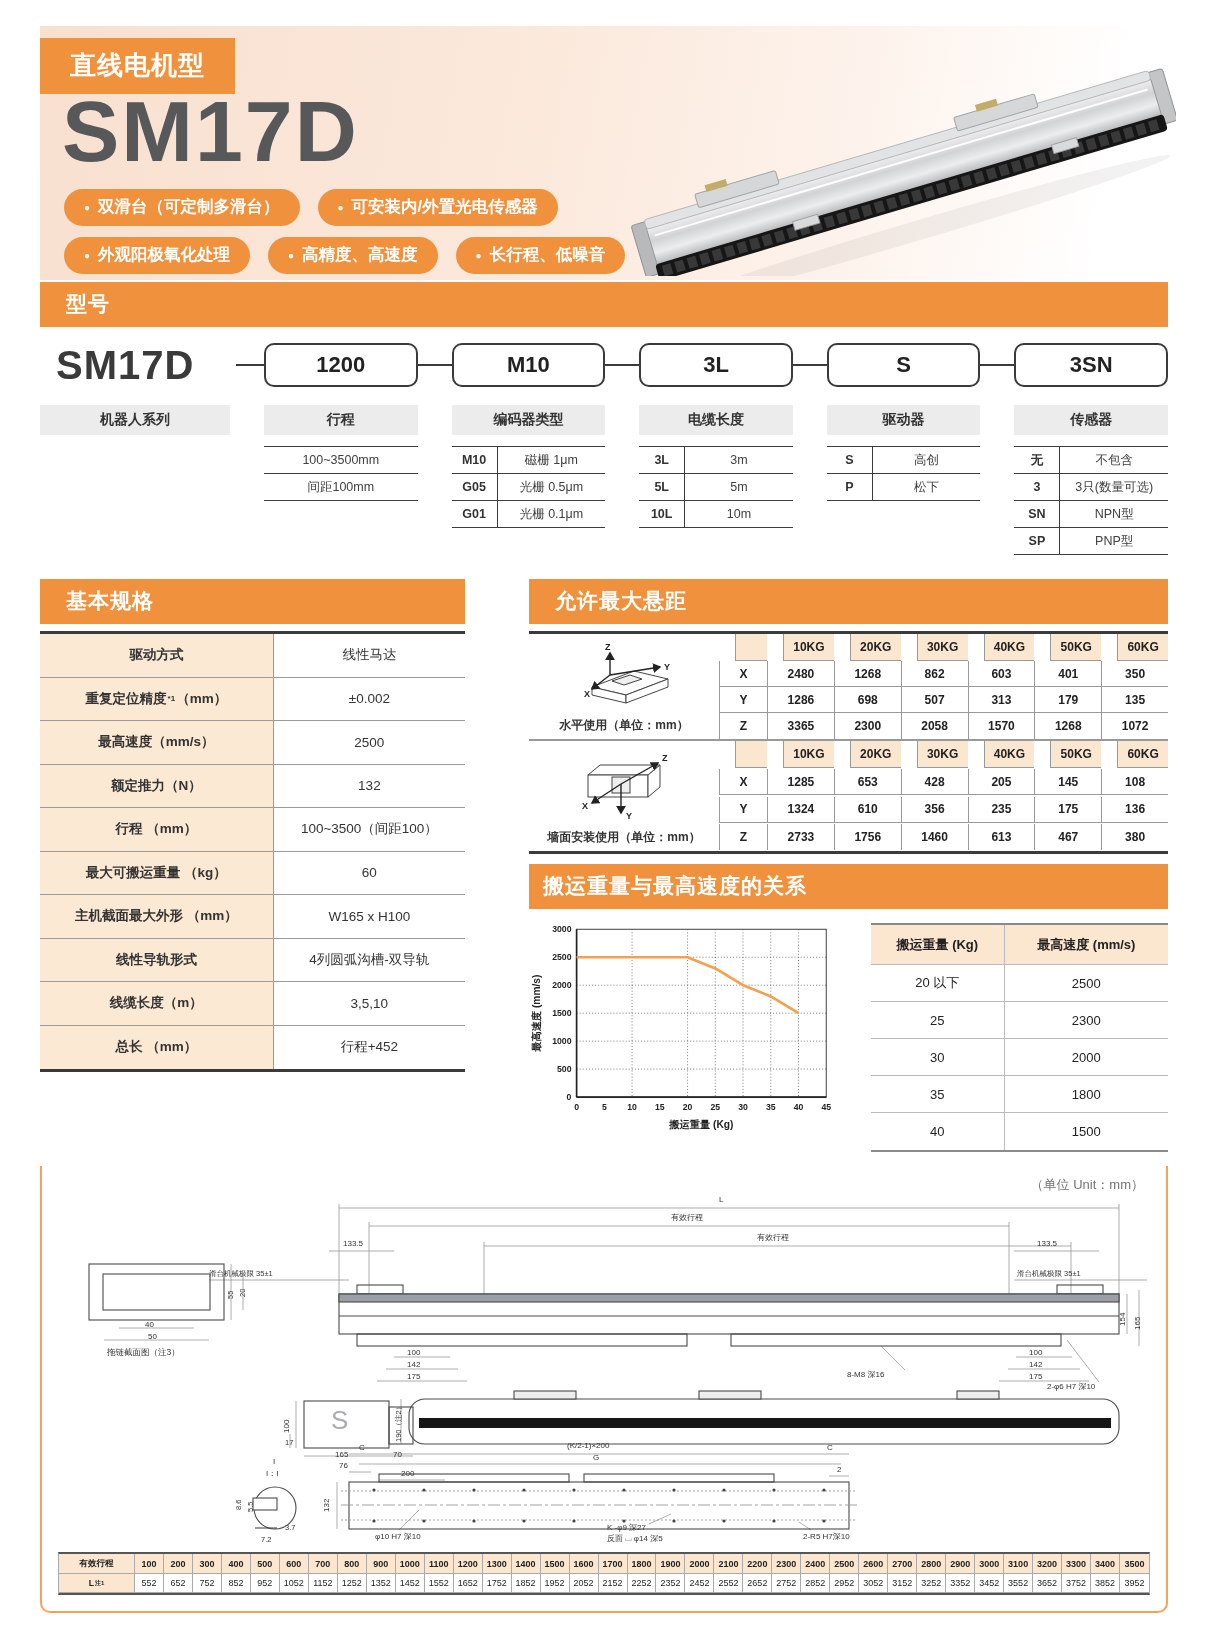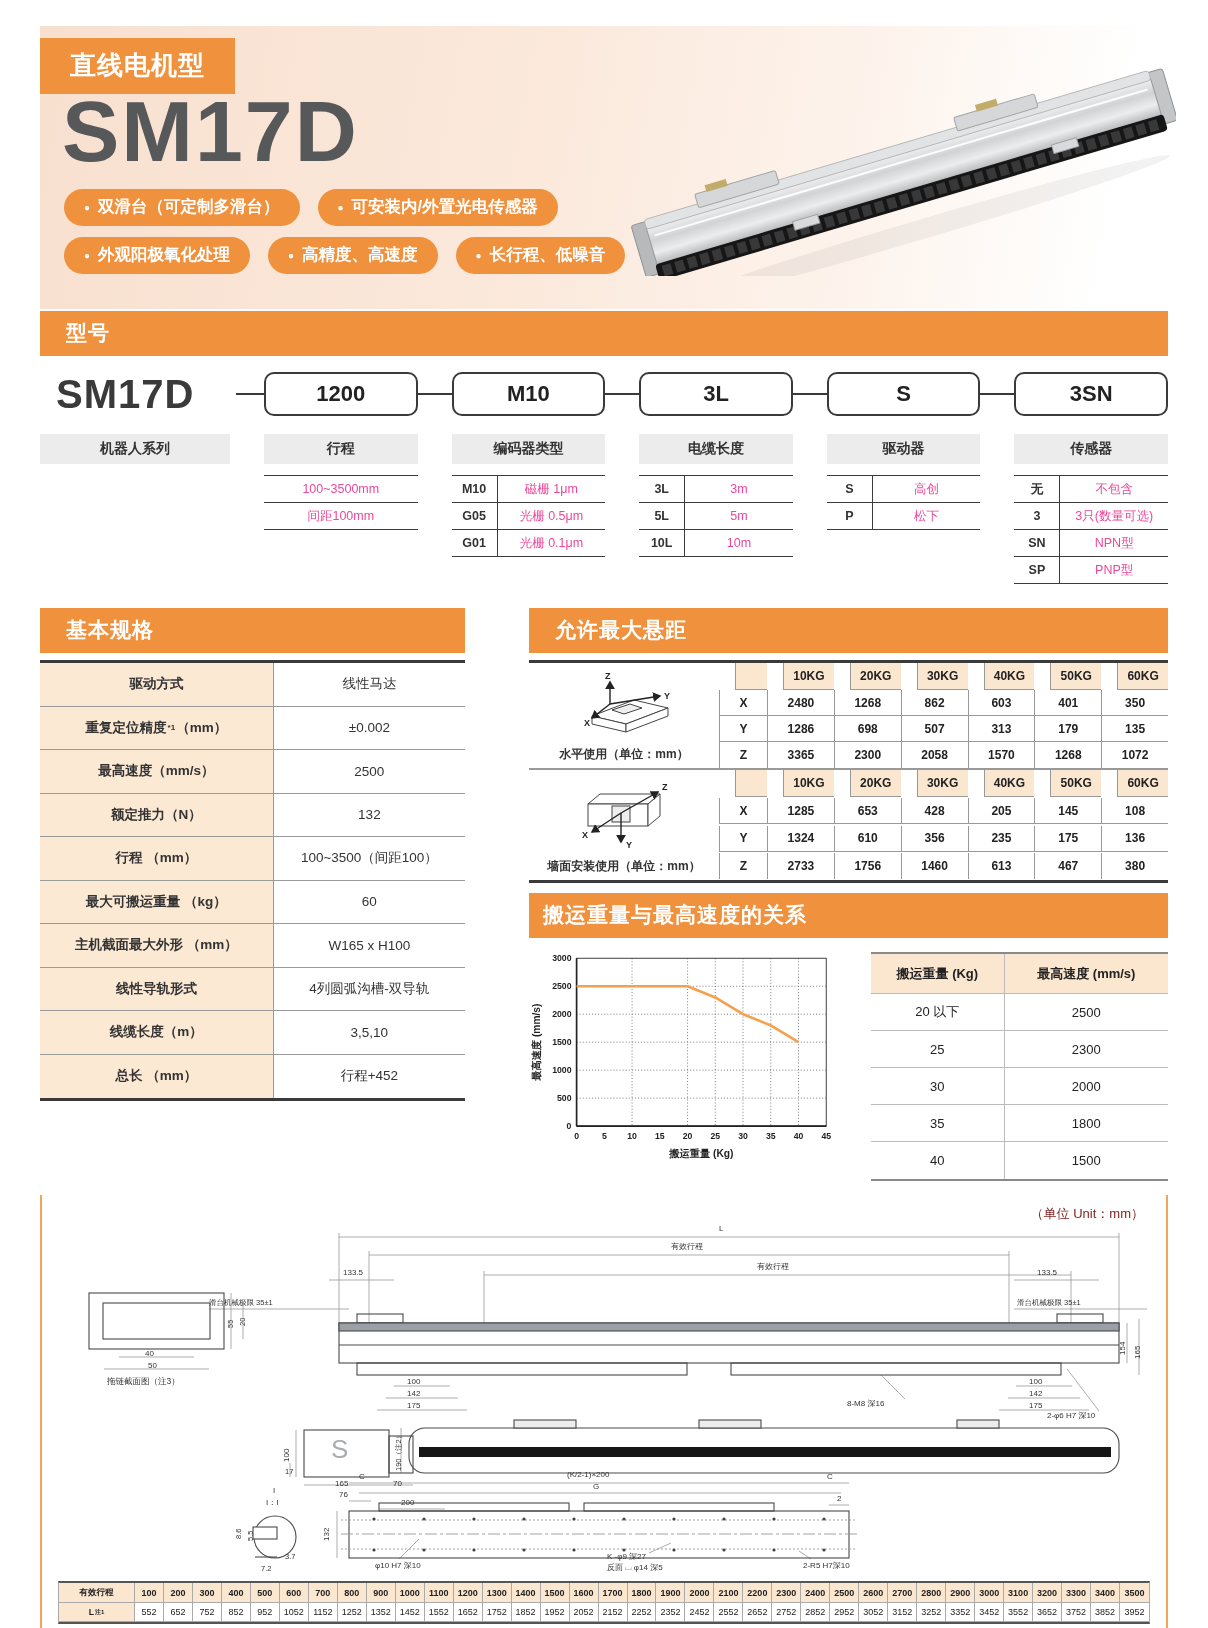"直线电机型" .hero { height: 283px -> 254px }
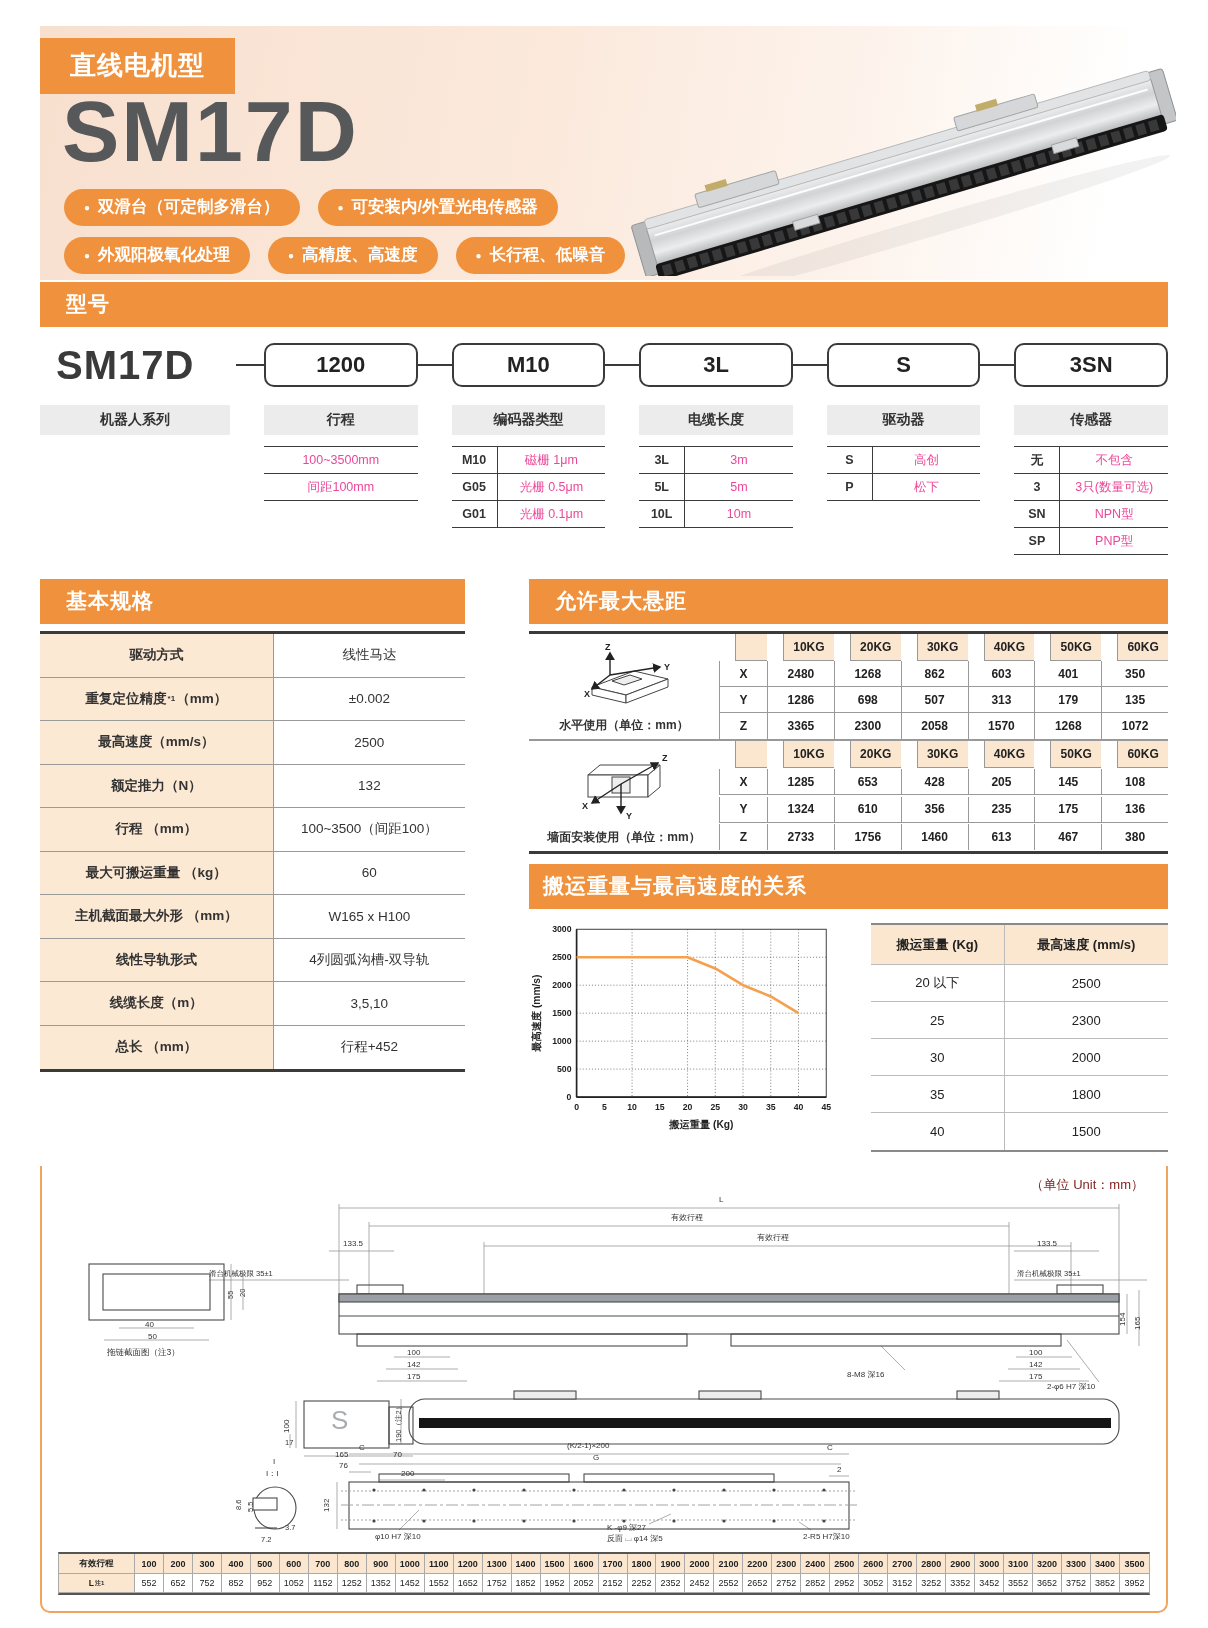"100~3500mm" .legend-desc { color: #ec4899 -> #404040 }
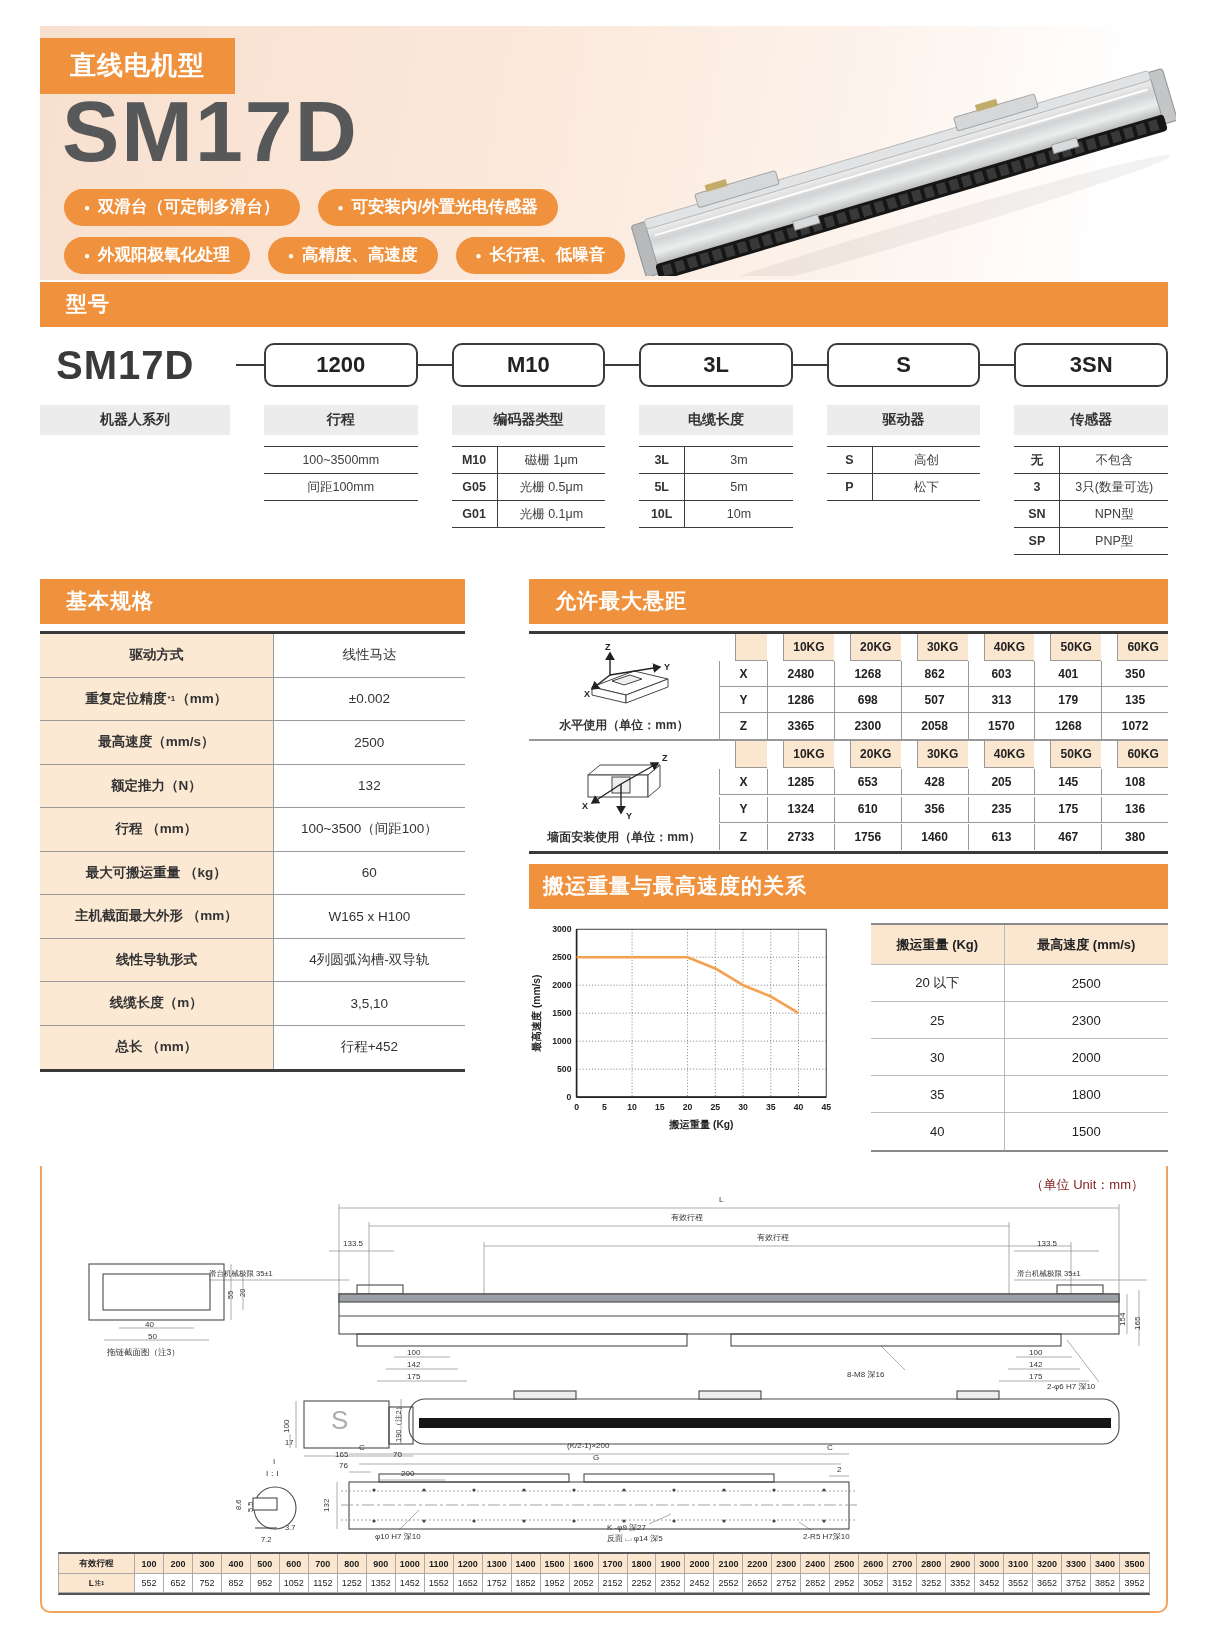"（单位 Unit：mm）" .unit-note { color: #7f1d1d -> #737373 }
